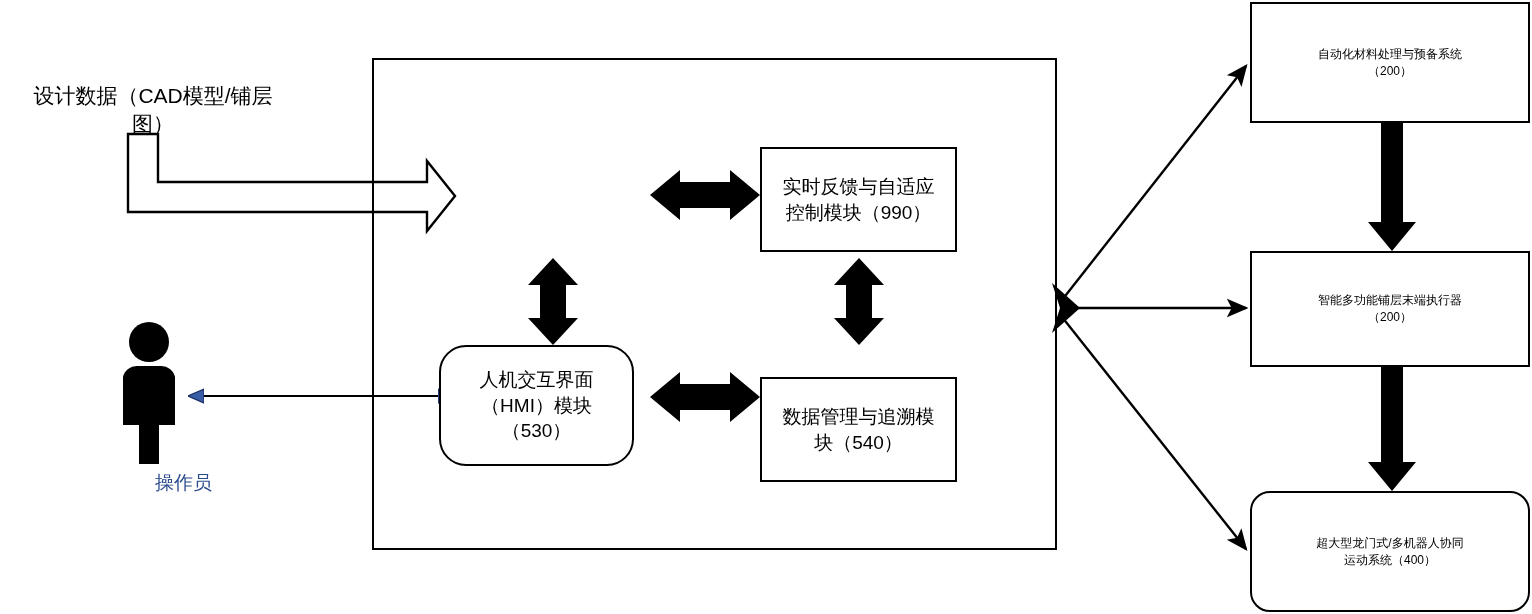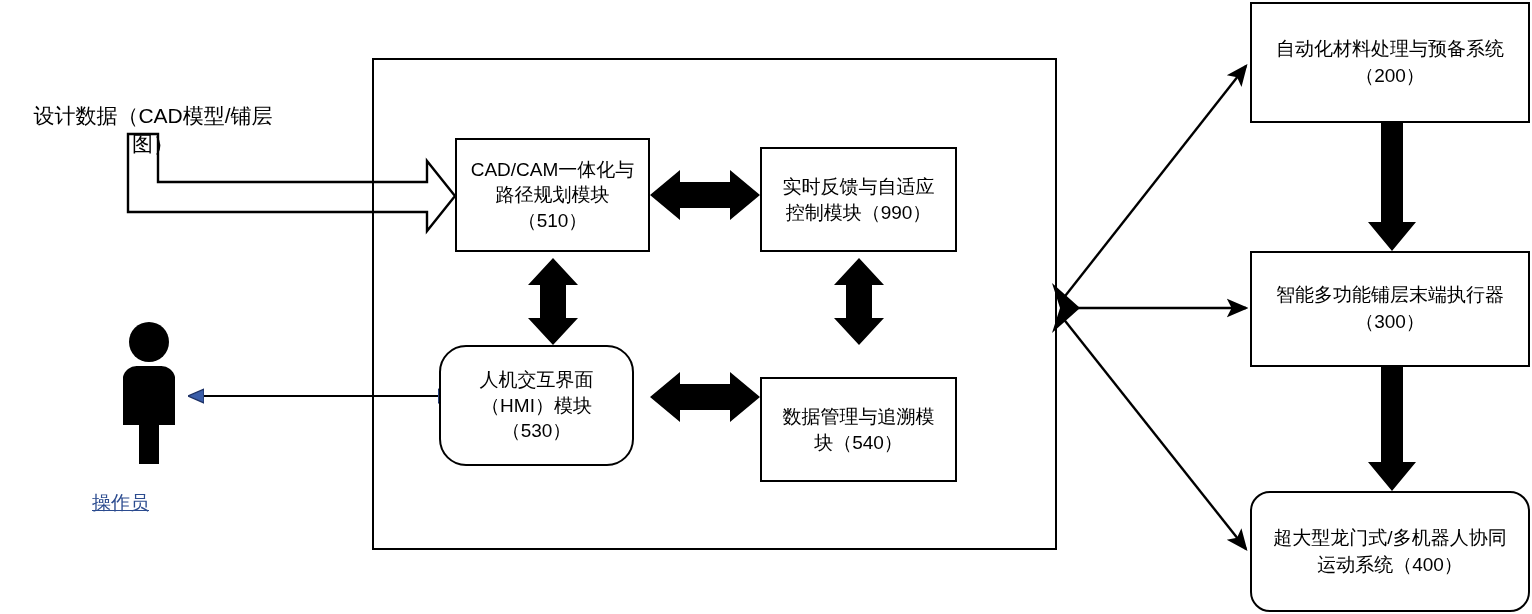"自动化材料处理与预备系统" .sub-box { font-size: 19px -> 12px }
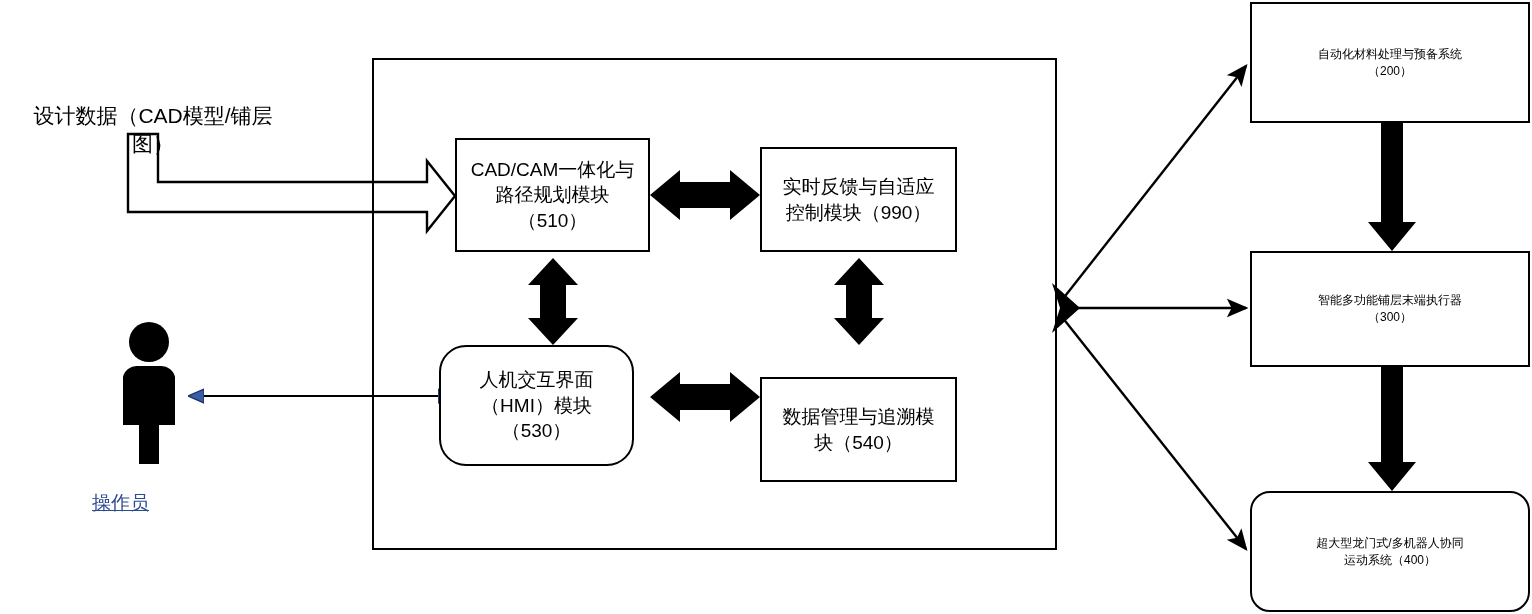"设计数据（CAD模型/铺层" .free-text { margin-top: 20px -> none }
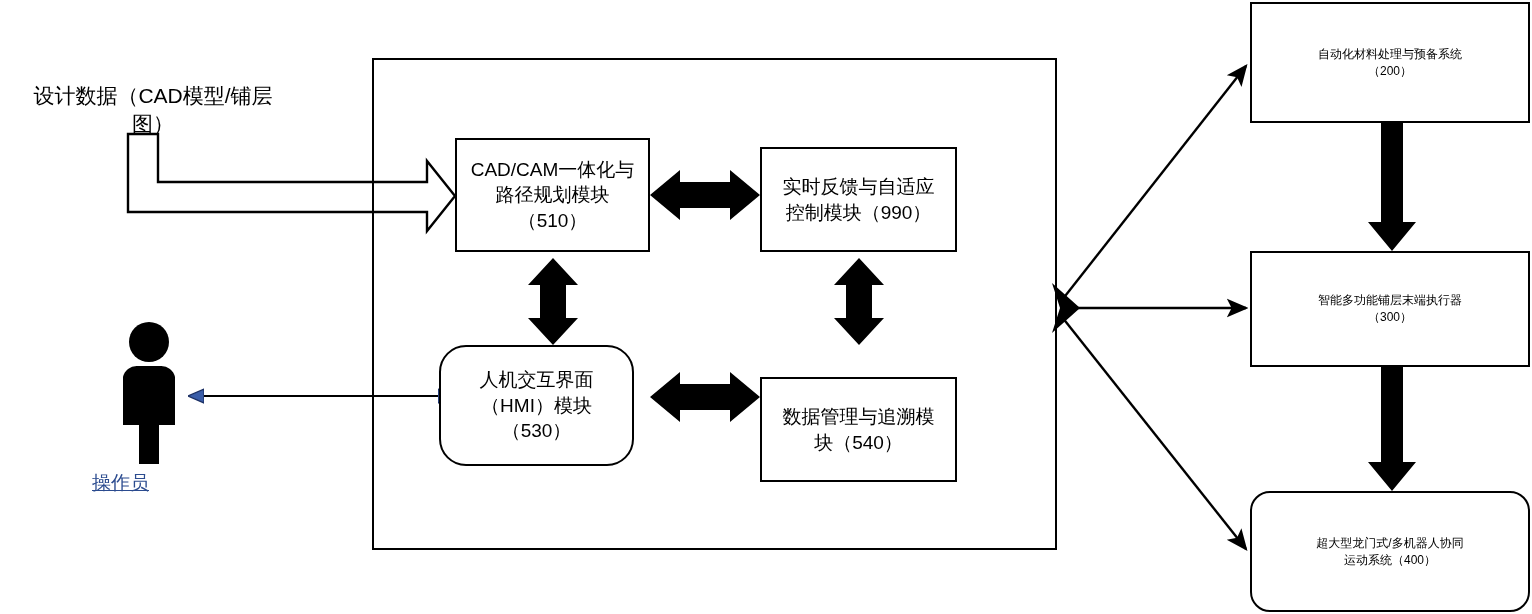"CAD/CAM一体化与" div.module-box { html: <div>CAD/CAM一体化与 路径规划模块 （510）</div> -> none }
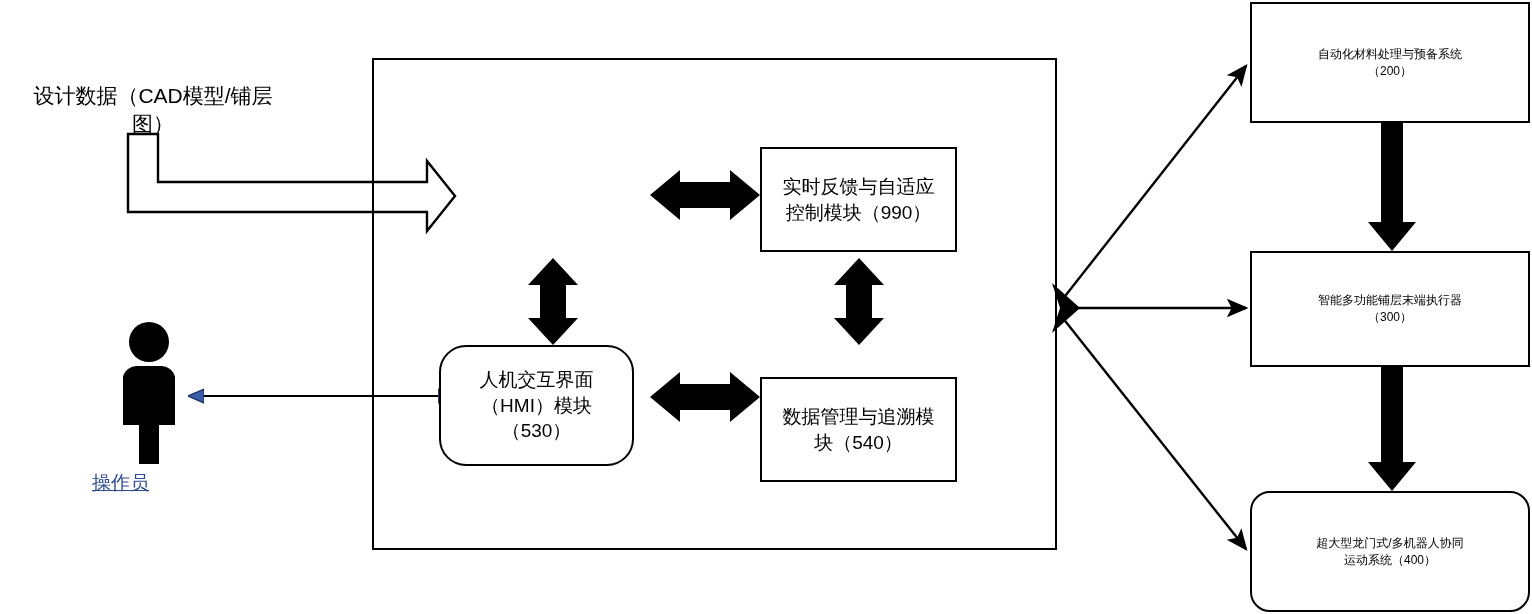"智能多功能铺层末端执行器" div.sub-box { text: 300 -> 200 }
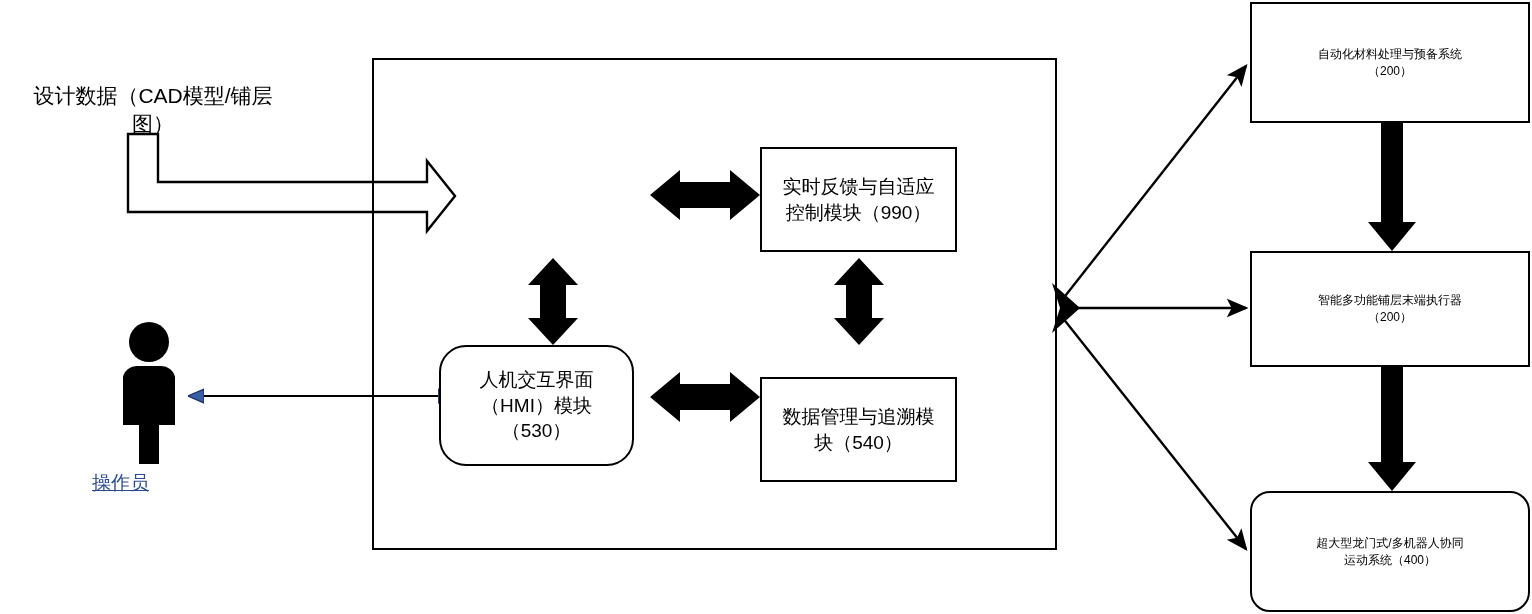"操作员" #operator-label { text-align: left -> right; text-decoration: underline -> none }
